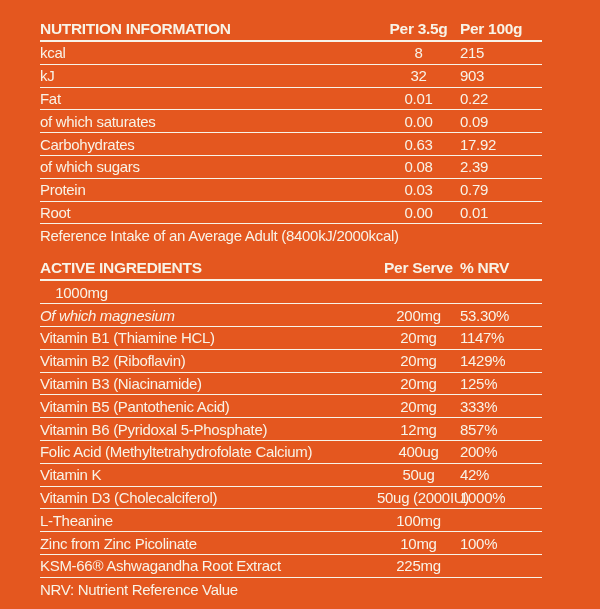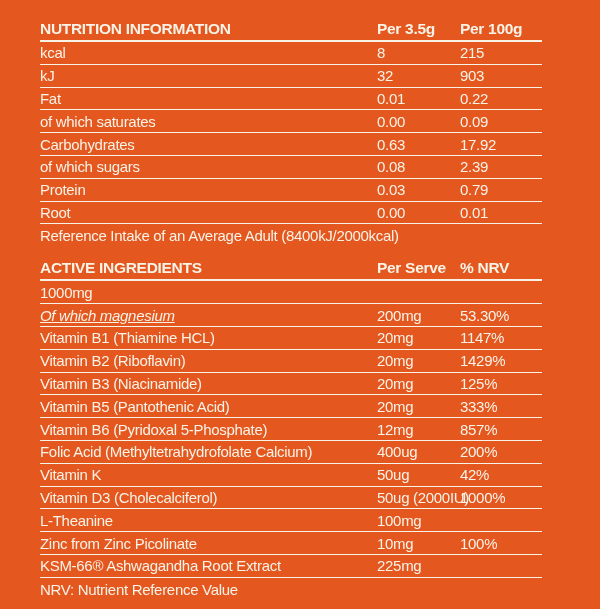"Per 3.5g" .c2 { text-align: none -> center }
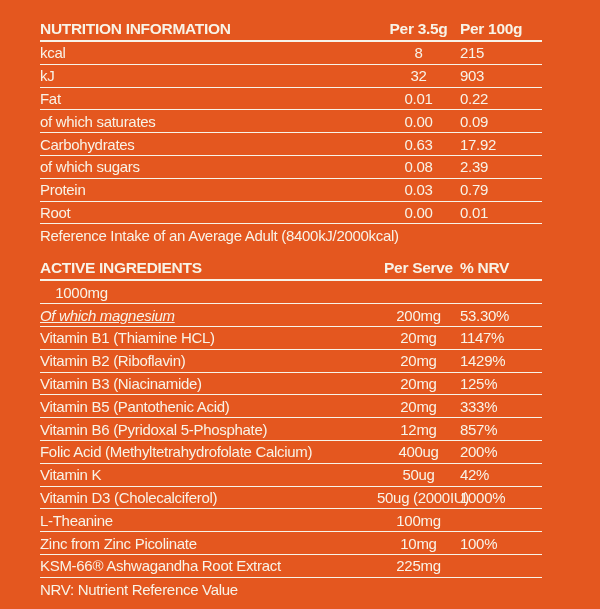"Of which magnesium" .italic-label .c1 { text-decoration: underline -> none }
